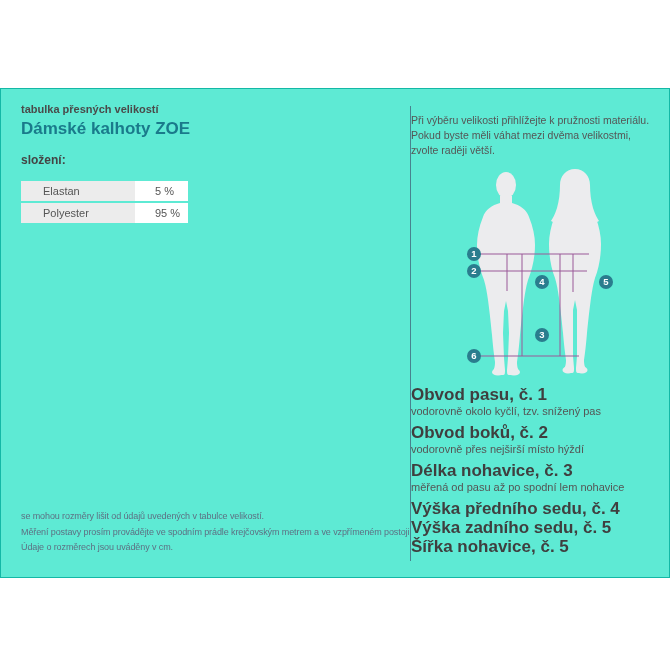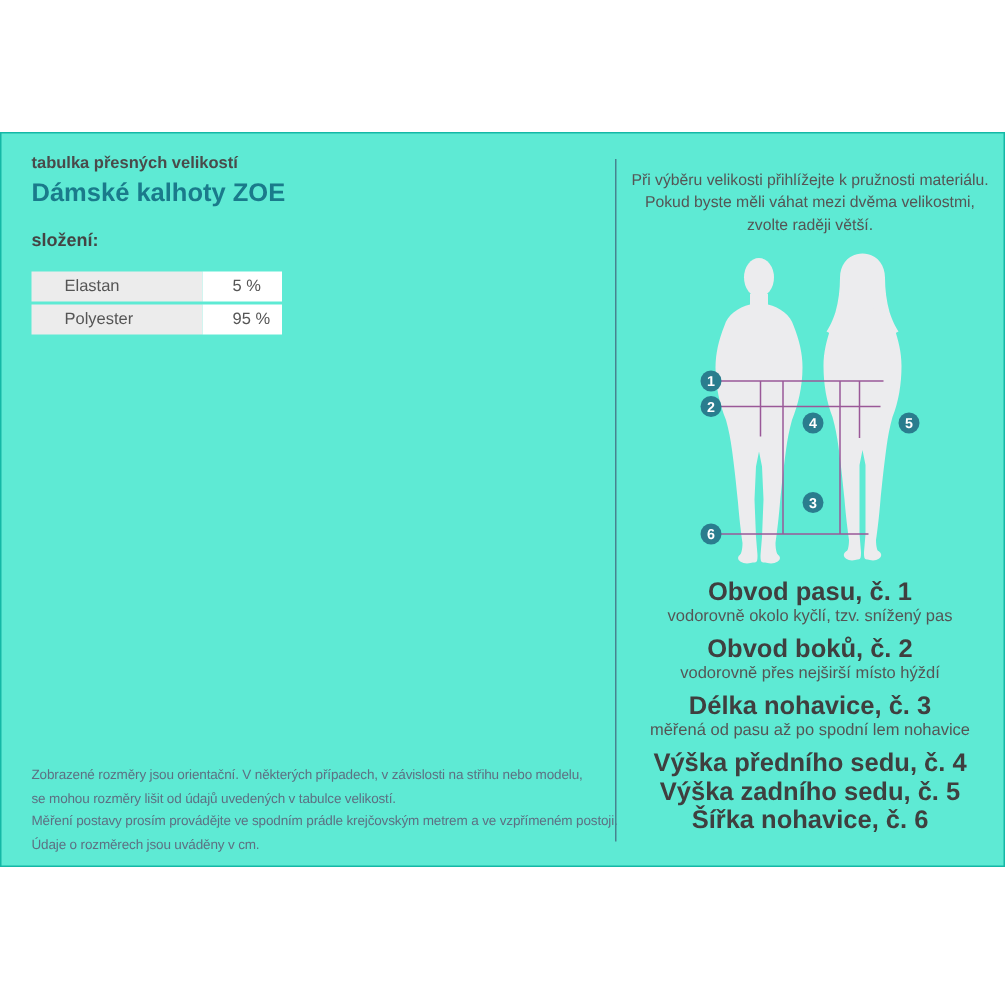"Při výběru velikosti přihlížejte k" .col-right { text-align: center -> left }
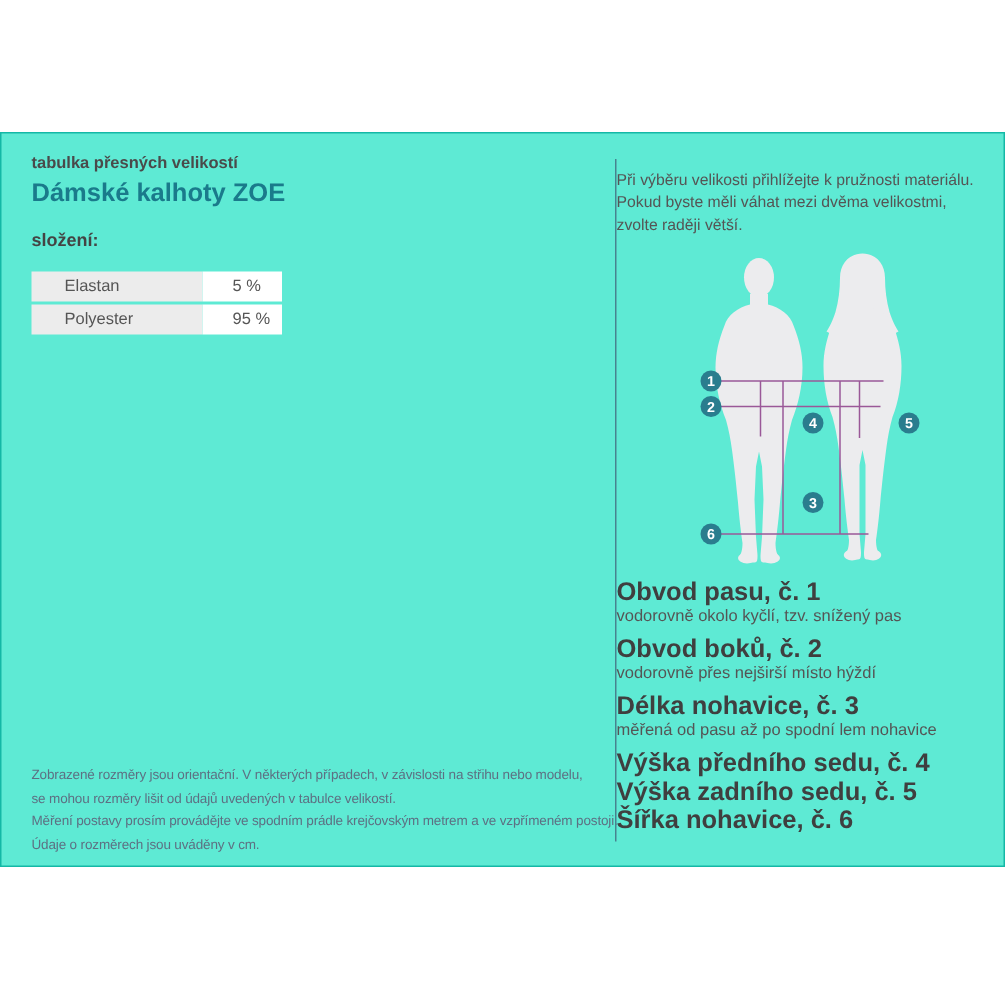"Zobrazené rozměry jsou orientační. V" div { html: <div>Zobrazené rozměry jsou orientační. V některých případech, v závislosti na střihu nebo modelu,</div> -> none }
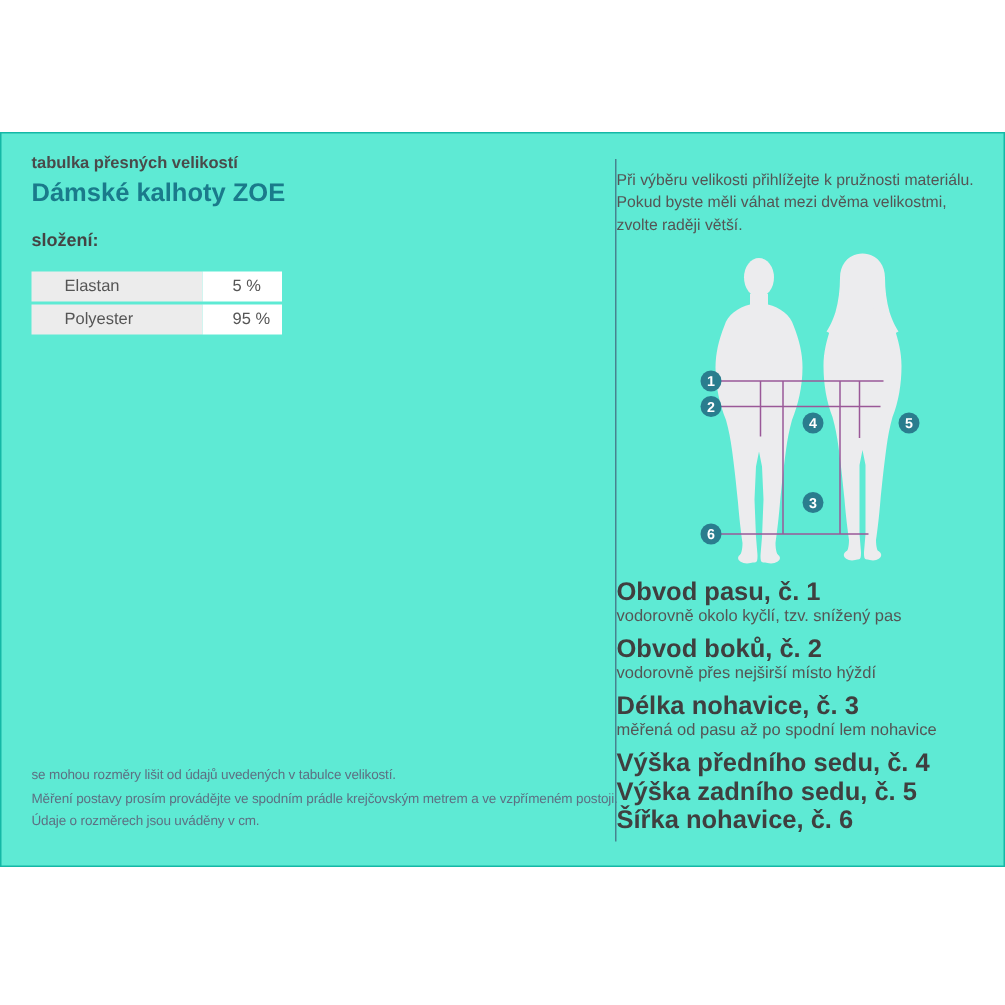"Šířka nohavice, č. 6" div.m-title { text: 6 -> 5 }
